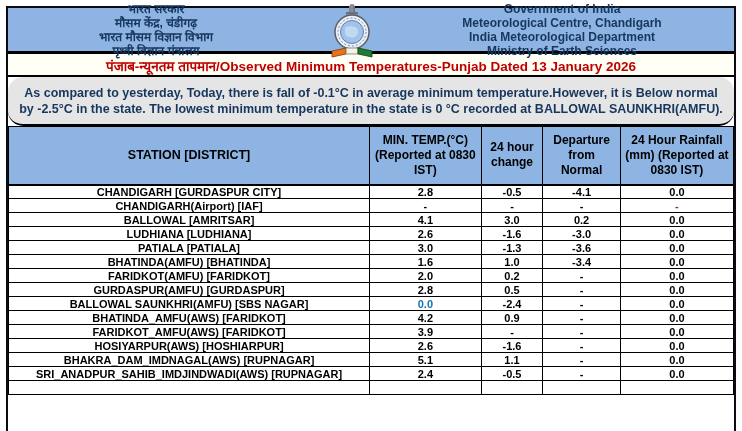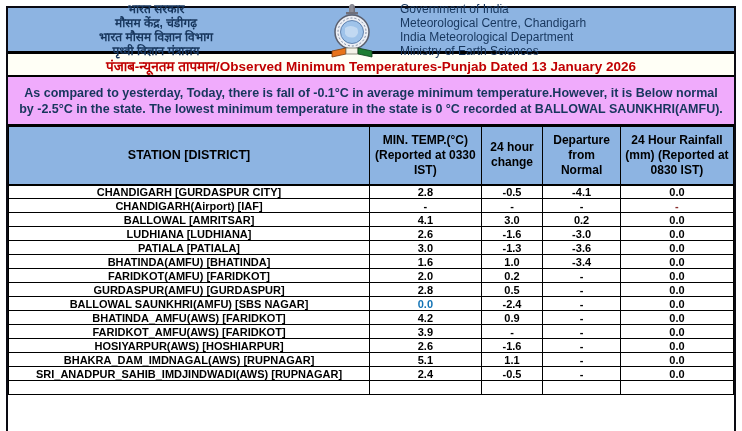"Government of India" .mast-right { font-weight: normal -> bold; text-align: none -> center }
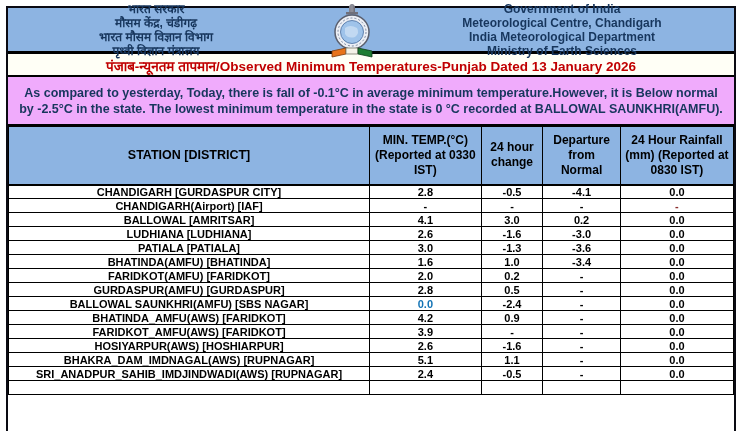"As compared to yesterday, Today," .summary { background: #f0abfc -> #e5e5e5; border-radius: none -> 15px }
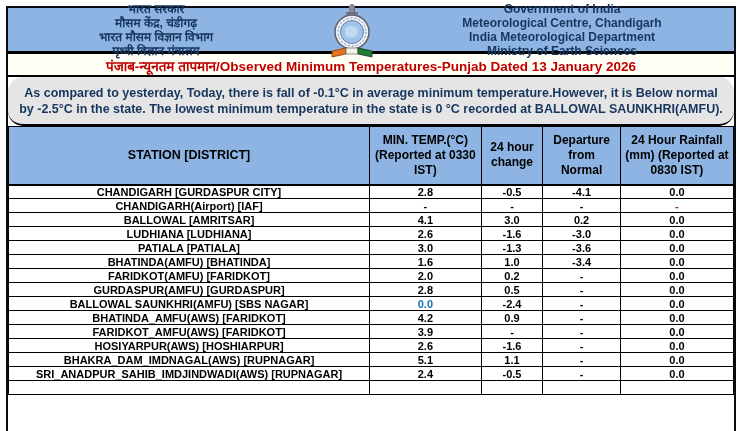"MIN. TEMP.(°C) (Reported at 0330" th { text: 0330 -> 0830 }
